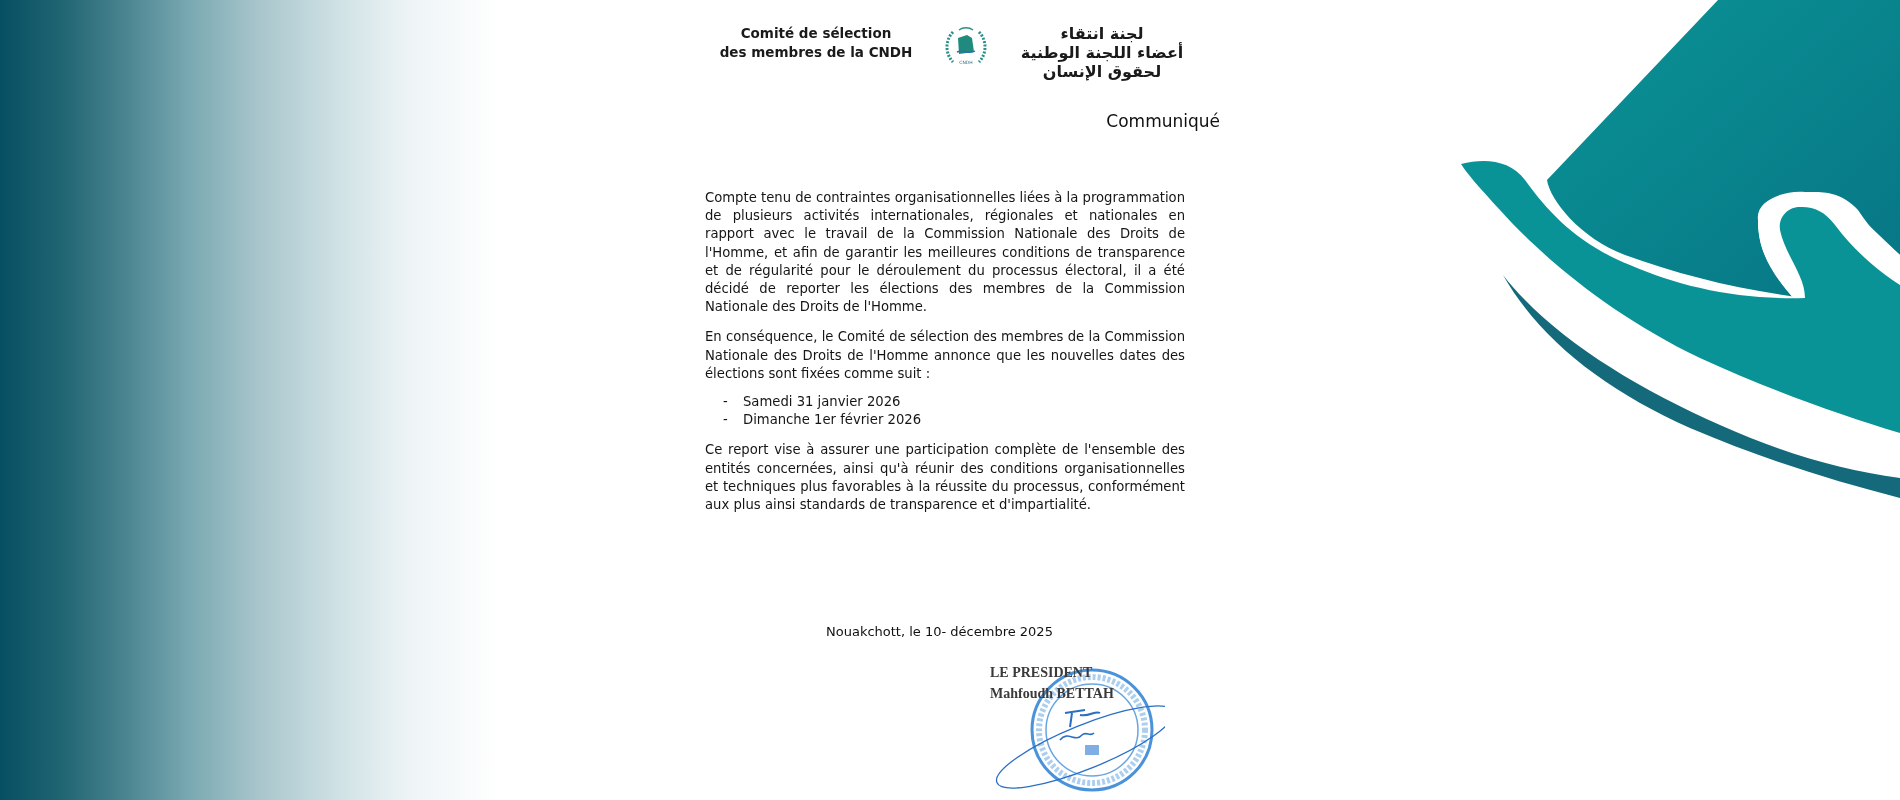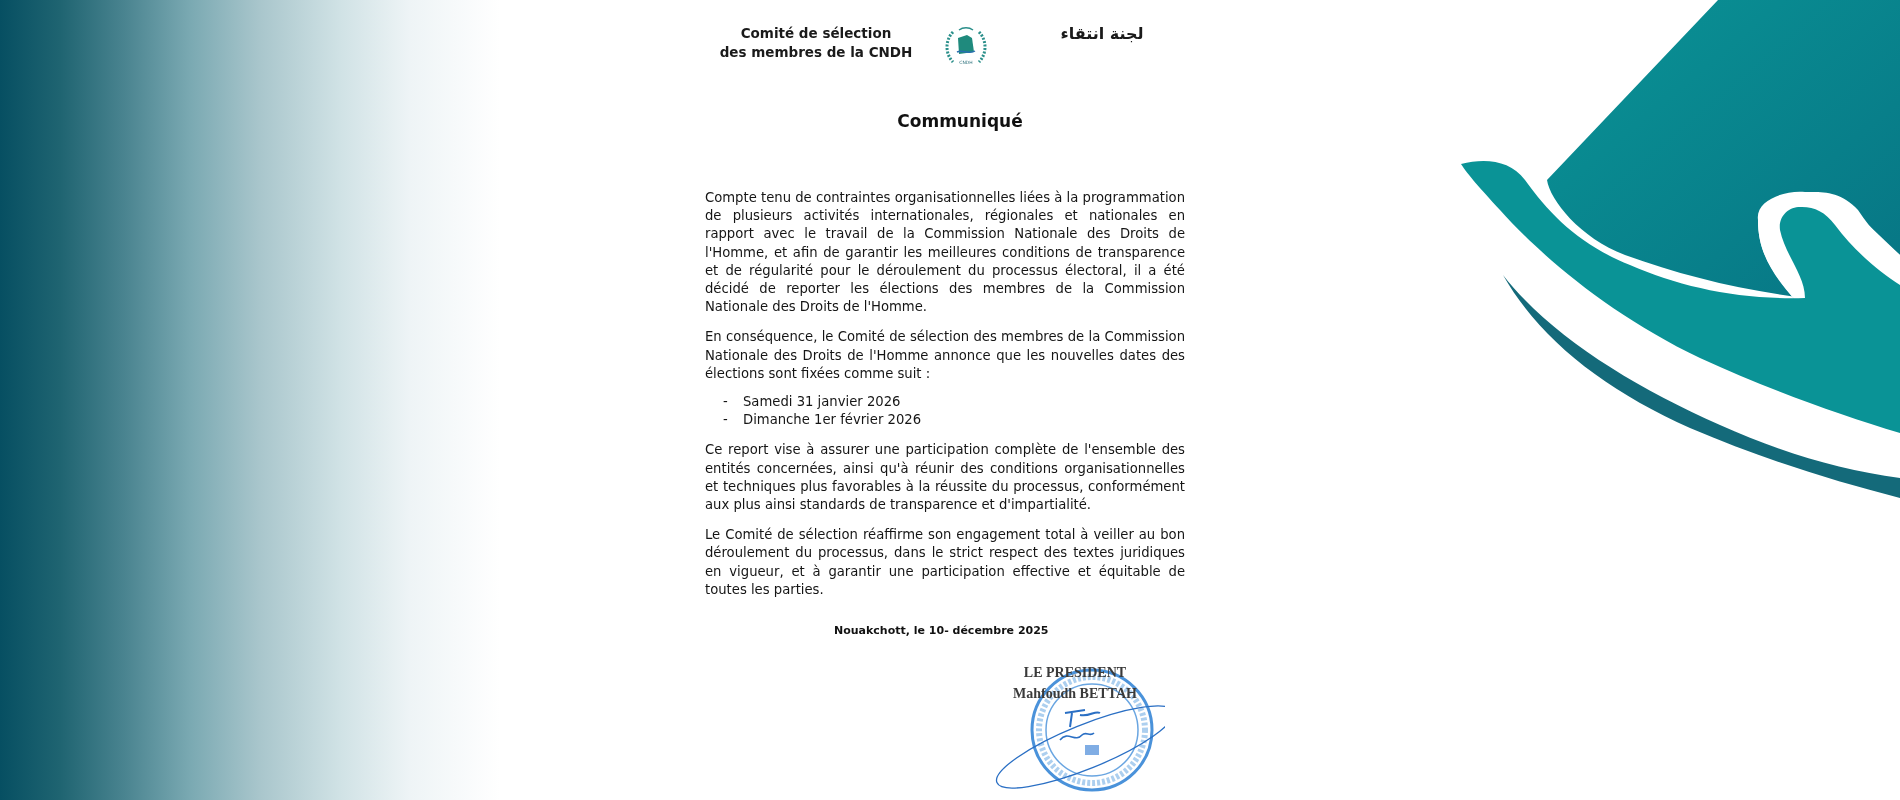"أعضاء اللجنة الوطنية لحقوق الإنسان" div { html: none -> <div>أعضاء اللجنة الوطنية لحقوق الإنسان</div> }
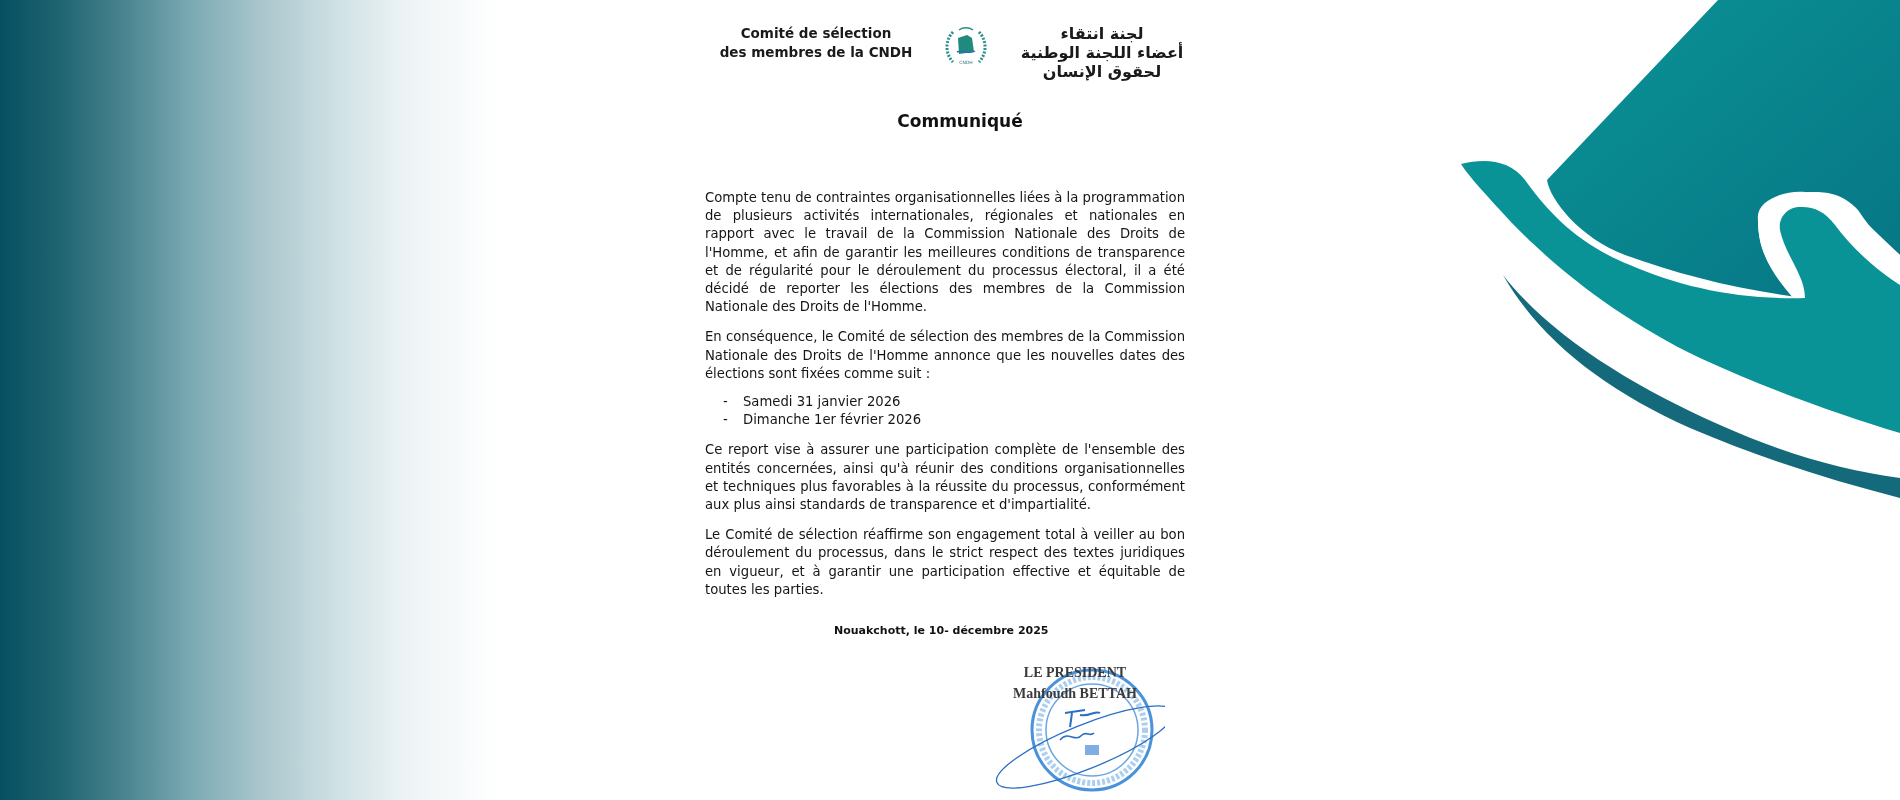"Communiqué" .title { font-weight: bold -> normal; text-align: center -> right }
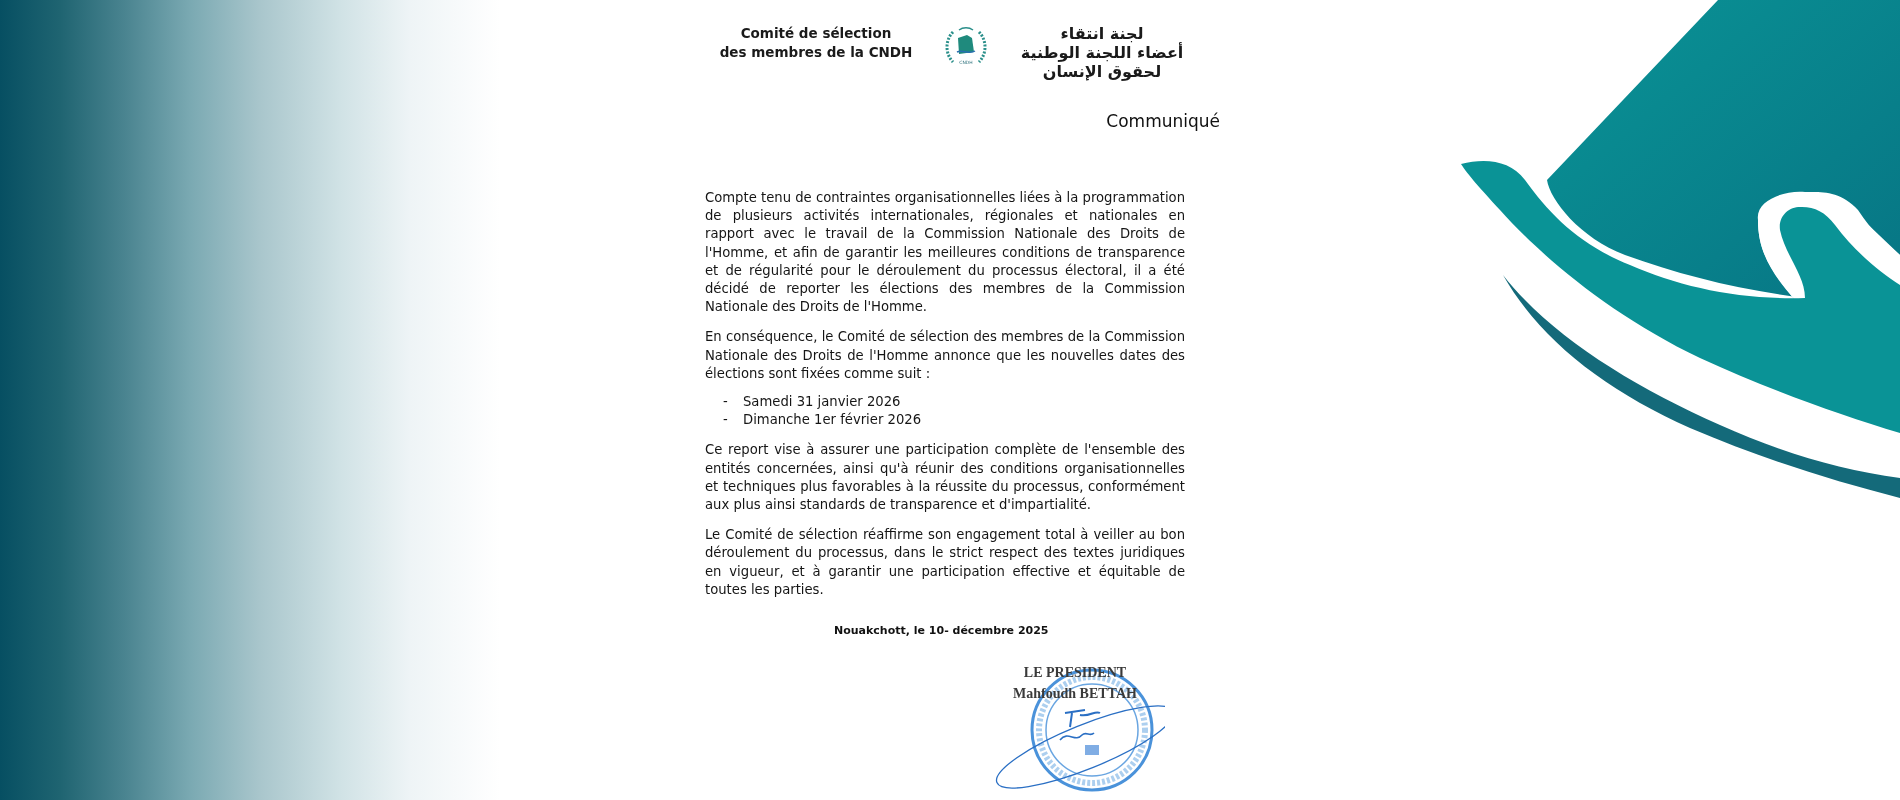"Le Comité de sélection réaffirme" p { html: <p>Le Comité de sélection réaffirme son engagement total à veiller au bon déroulement du processus, dans le strict respect des textes juridiques en vigueur, et à garantir une participation effective et équitable de toutes les parties.</p> -> none }
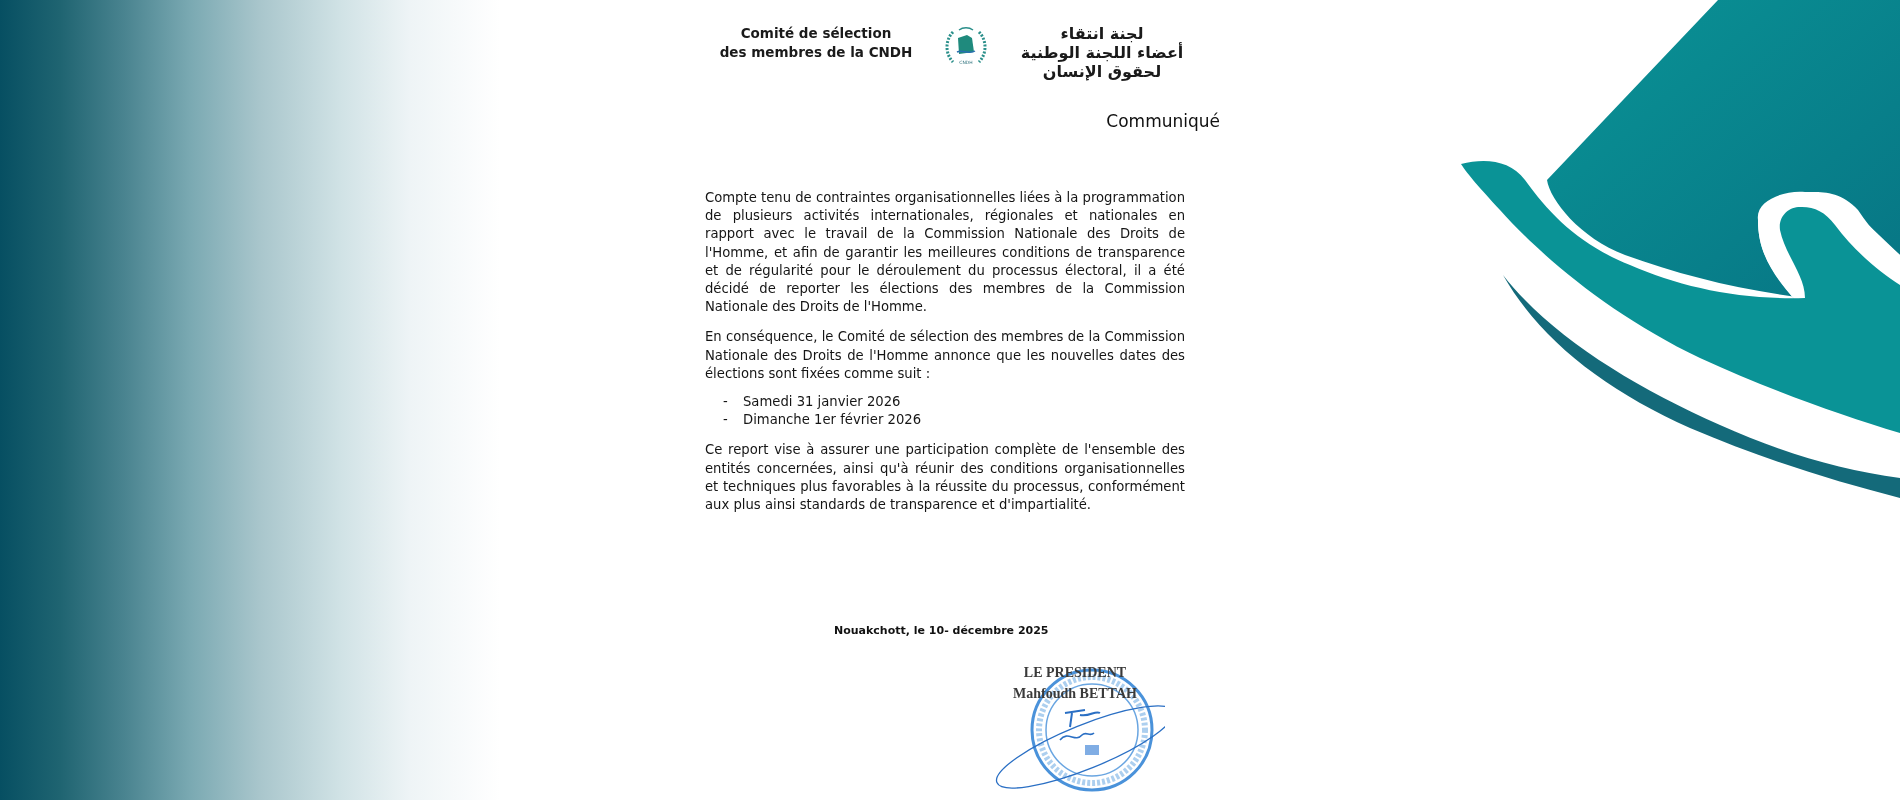"Nouakchott, le 10- décembre 2025" .sign-date { font-size: 11px -> 13px; font-weight: bold -> normal; margin-left: 8px -> none }
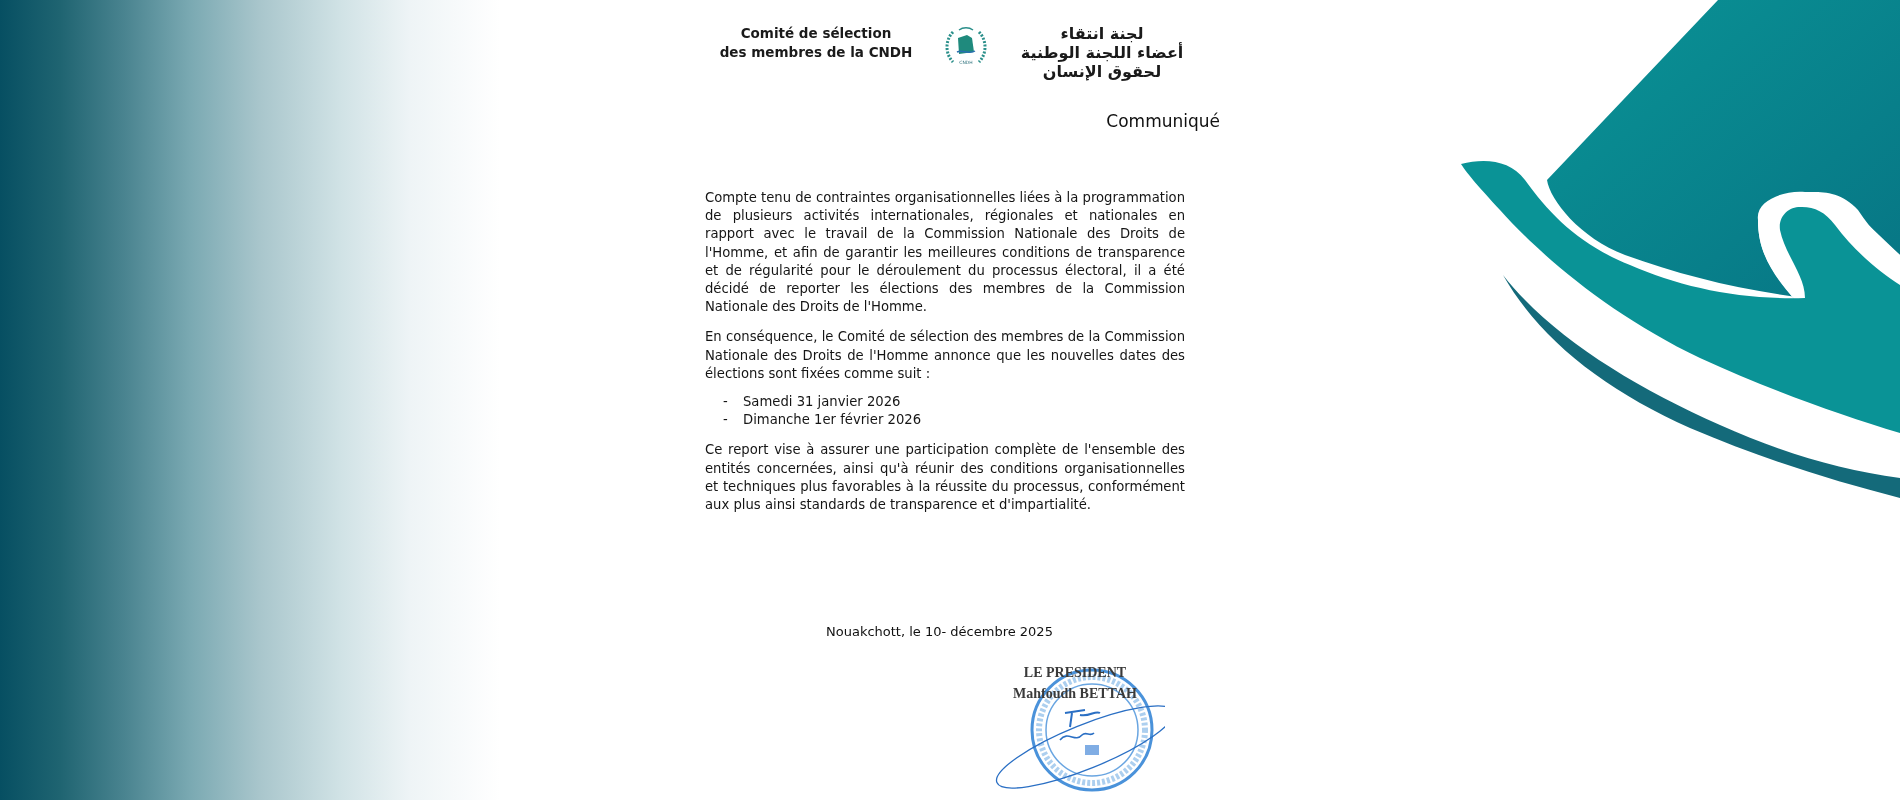"LE PRESIDENT" .sig-title { text-align: center -> none }
